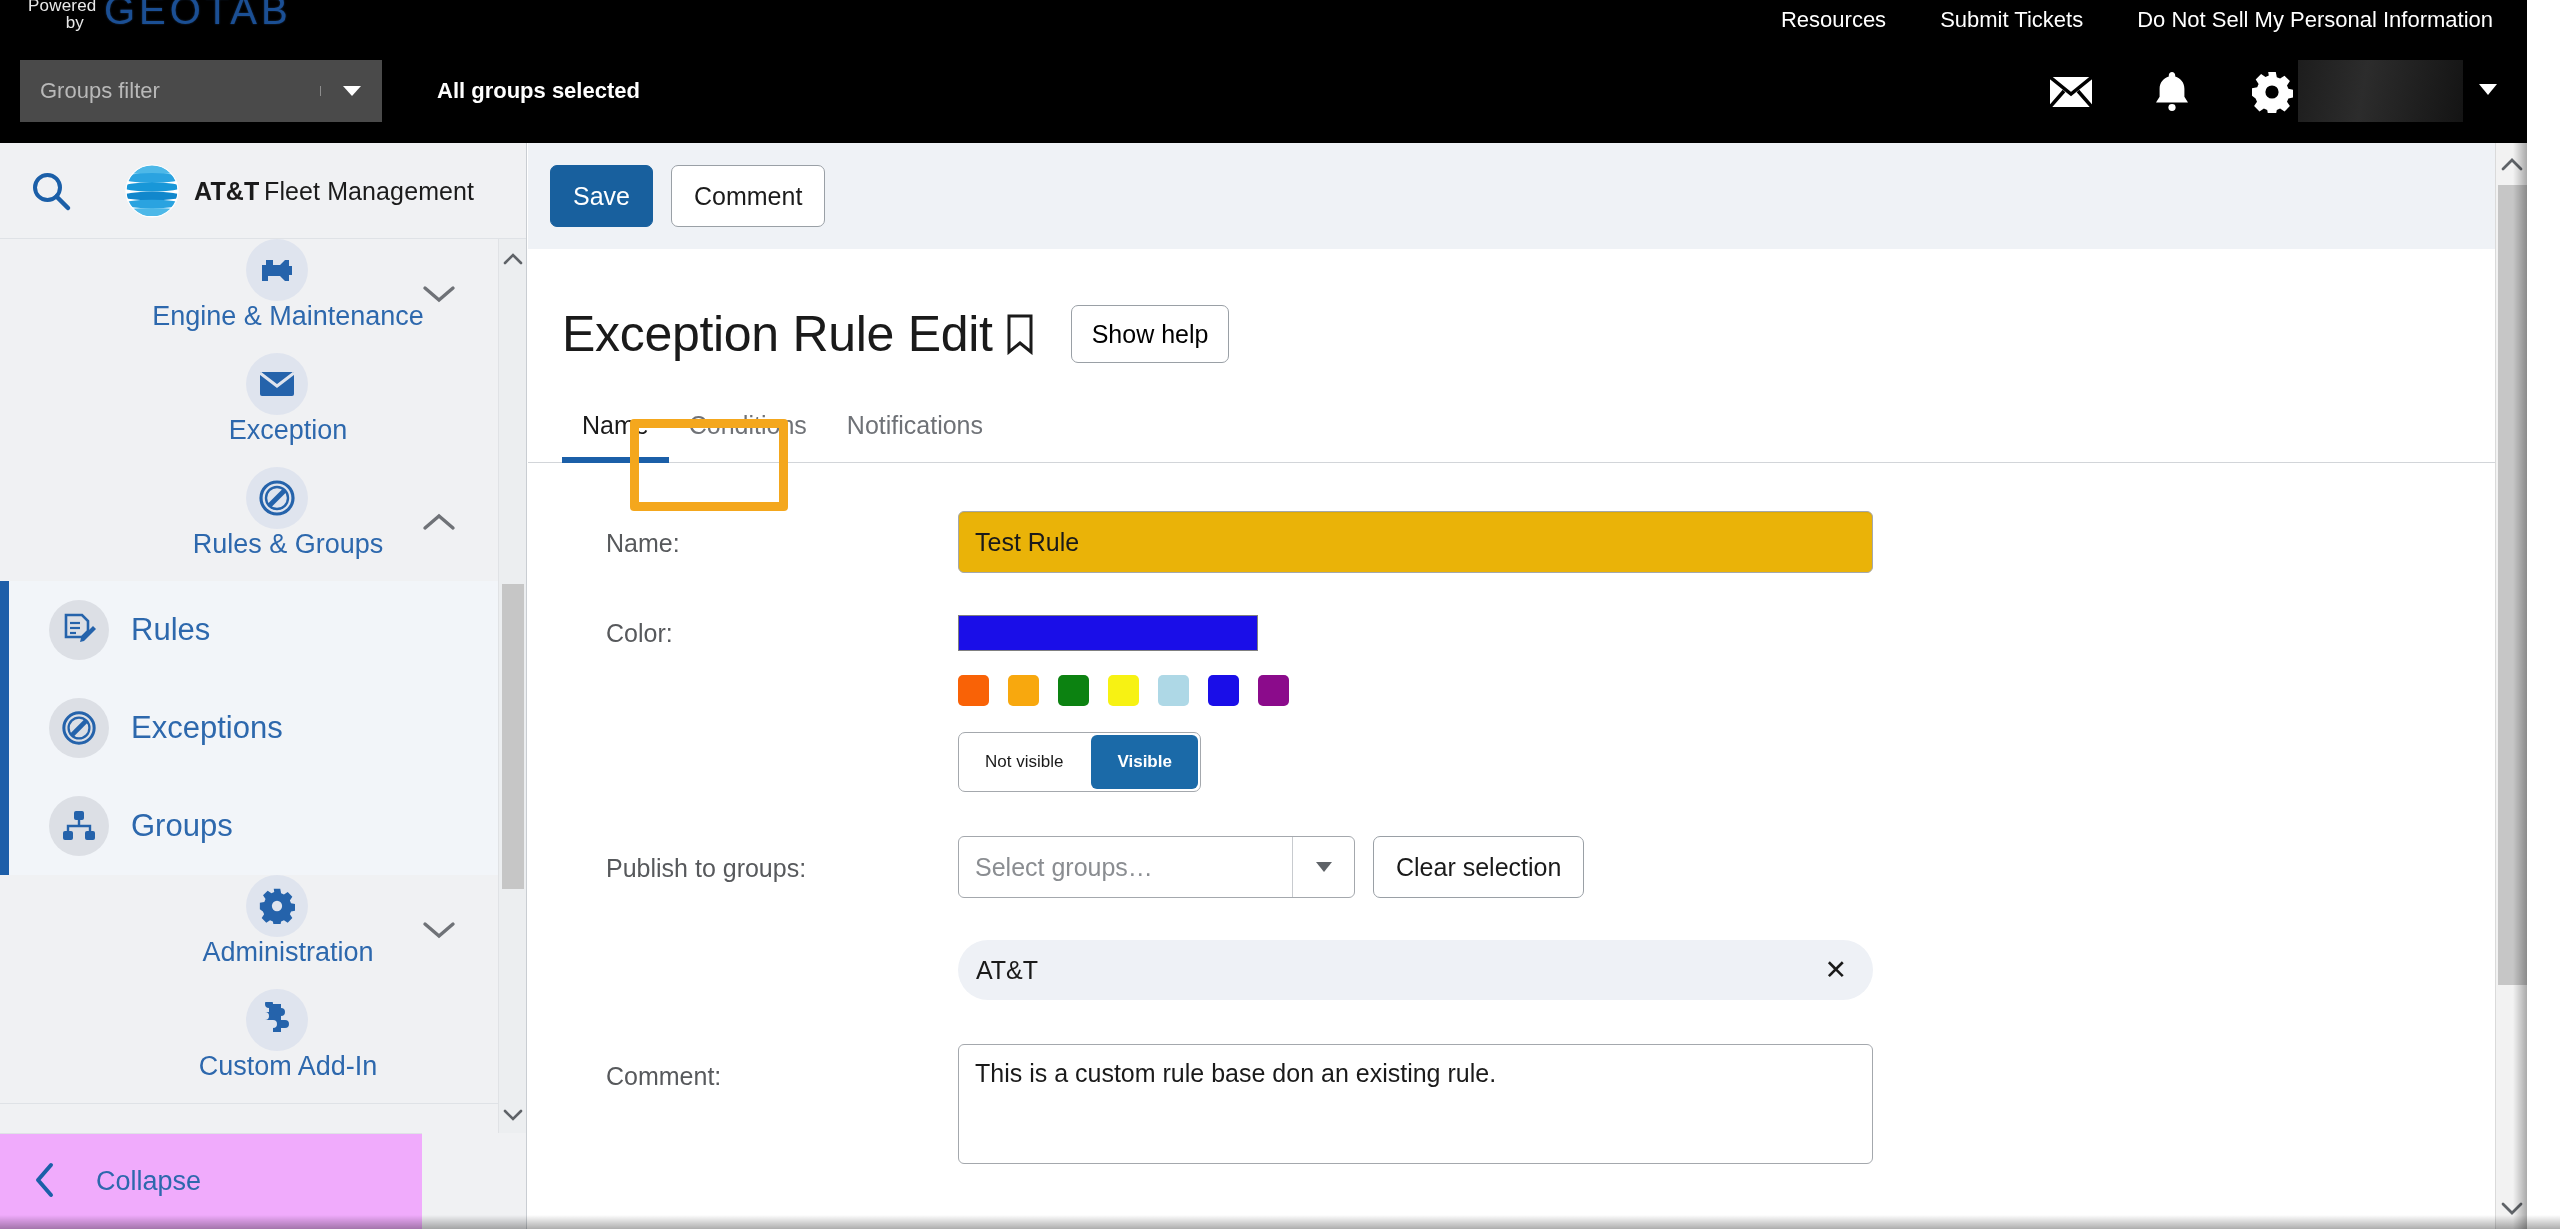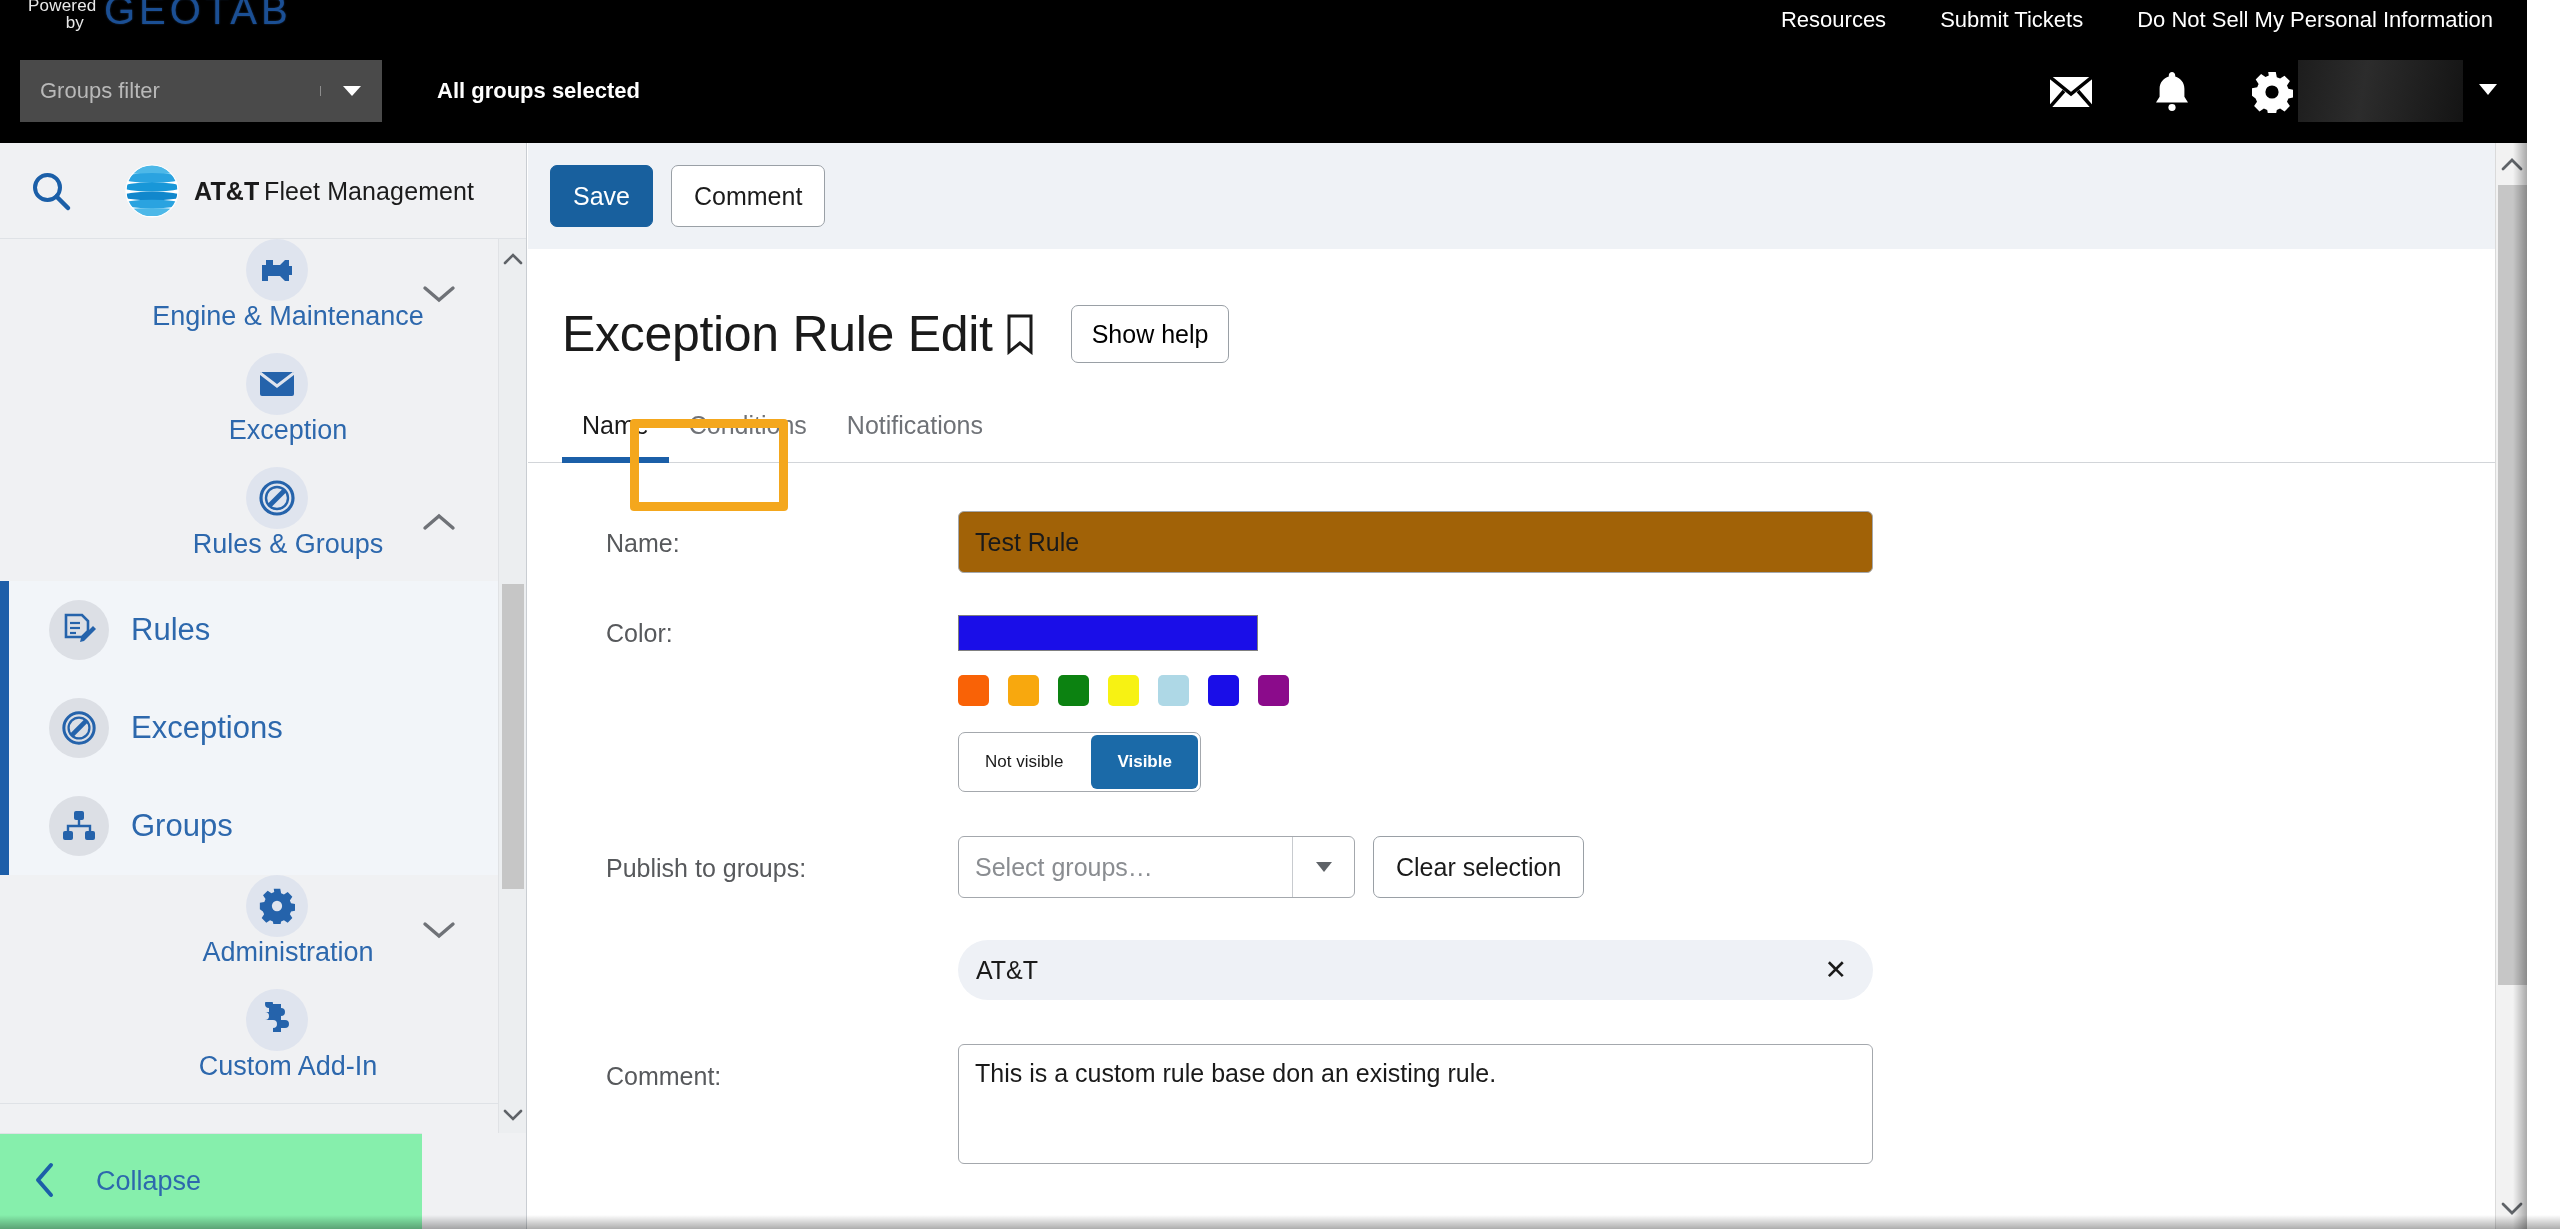"Test Rule" .text-input { background: #a16207 -> #eab308 }
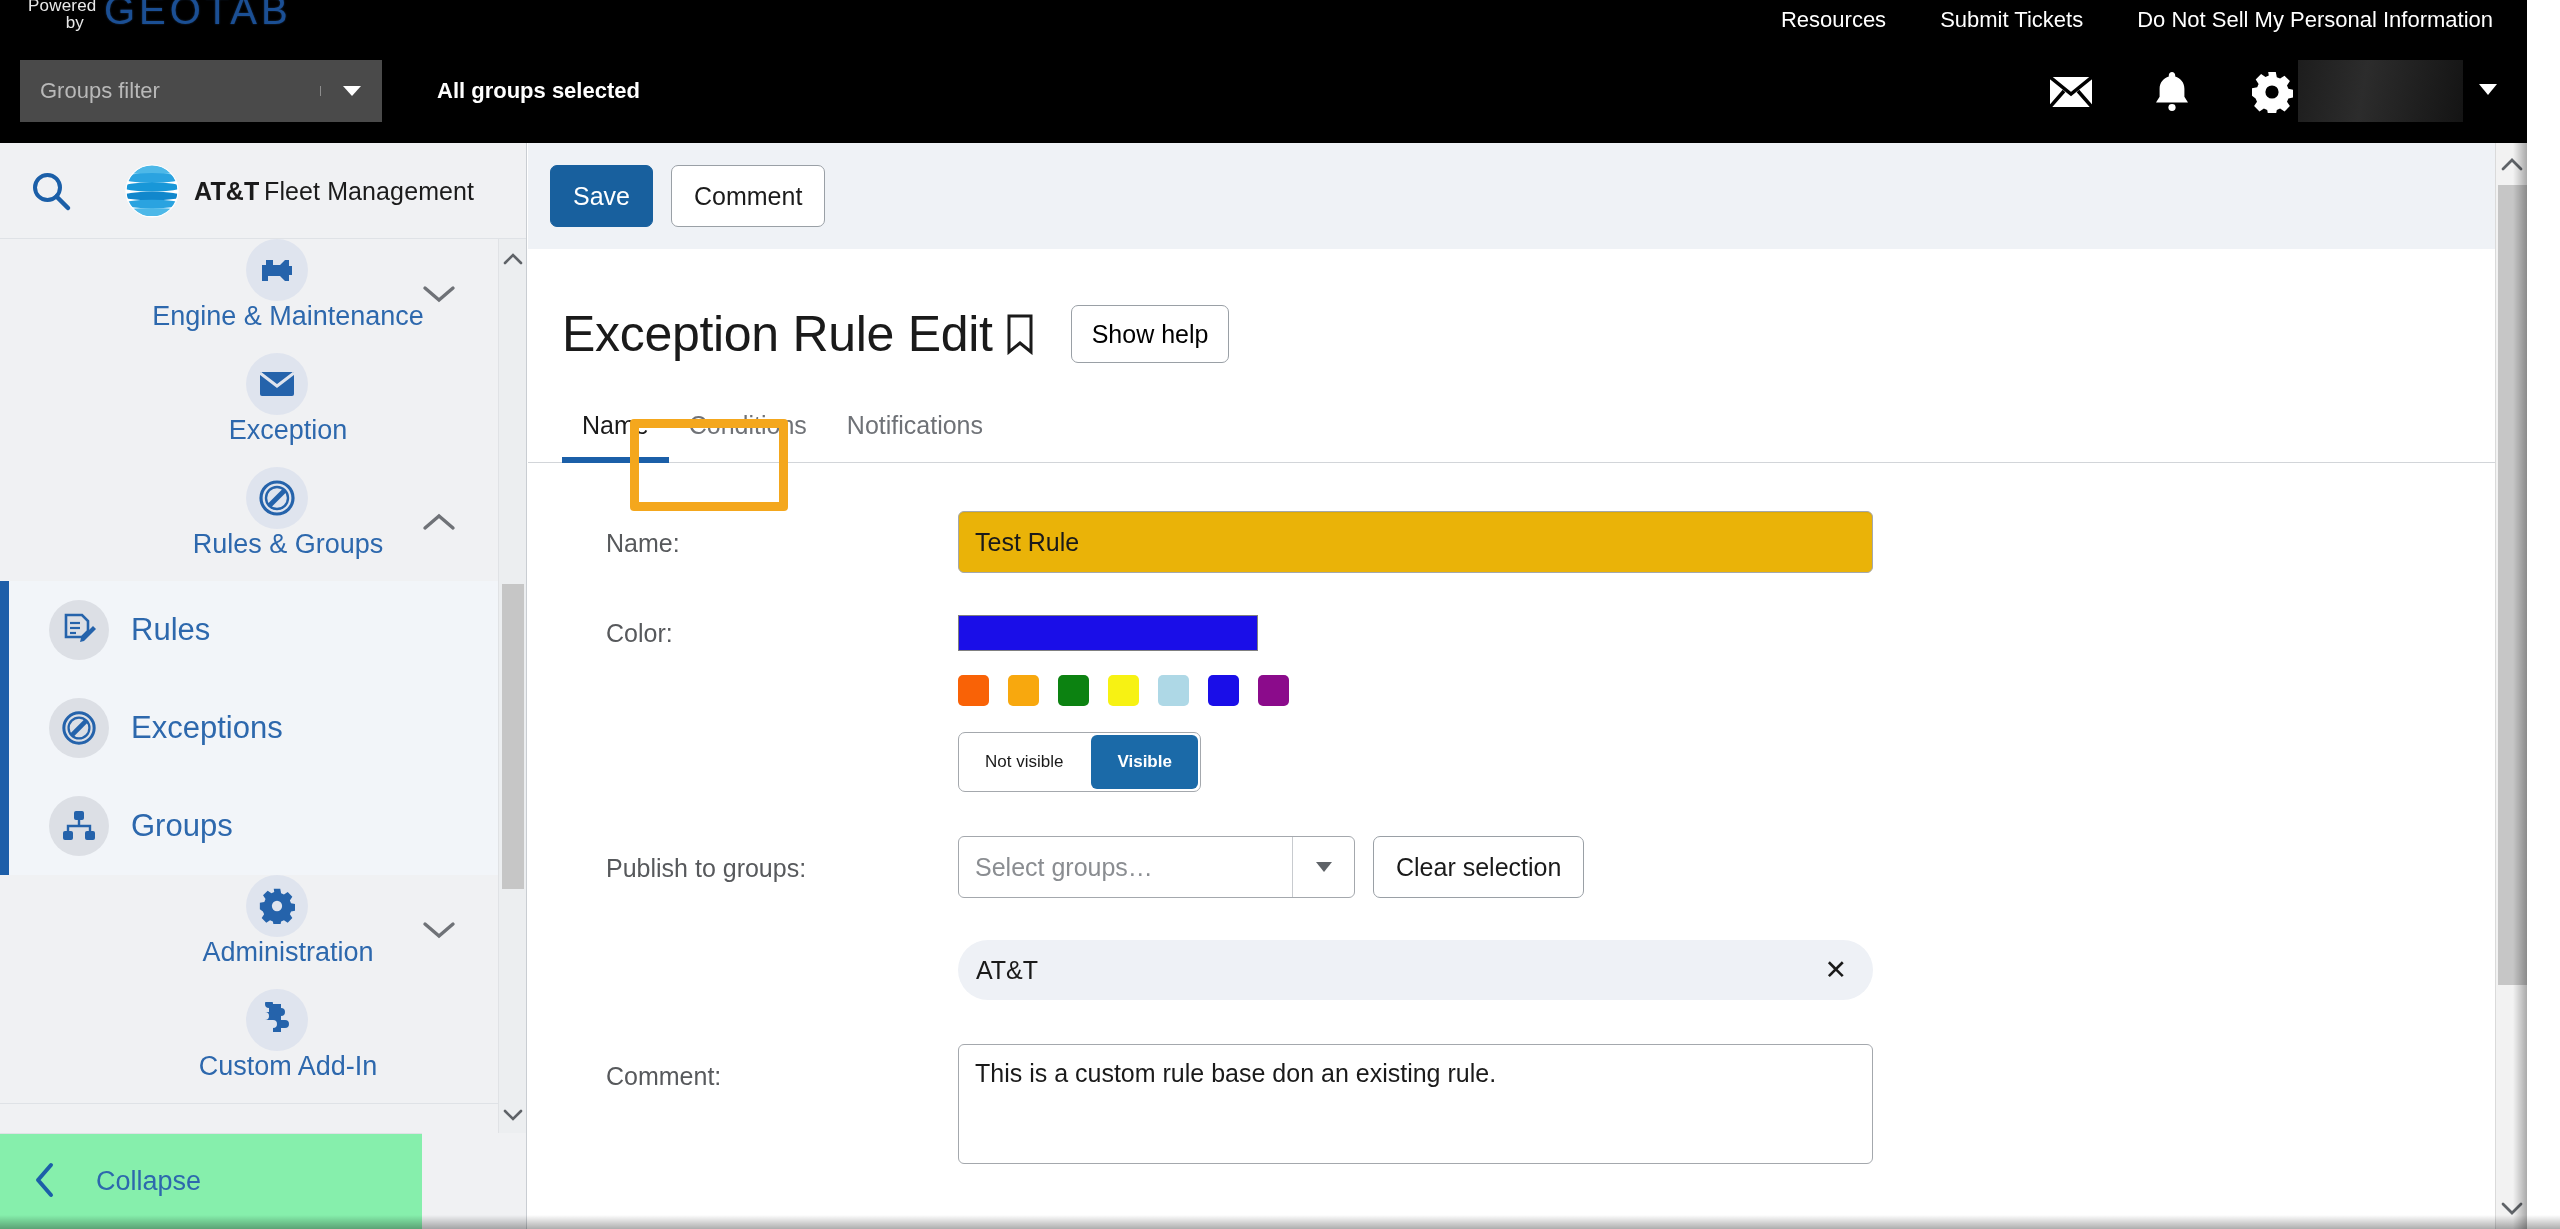"Collapse" .sb-collapse { background: #86efac -> #f0abfc }
